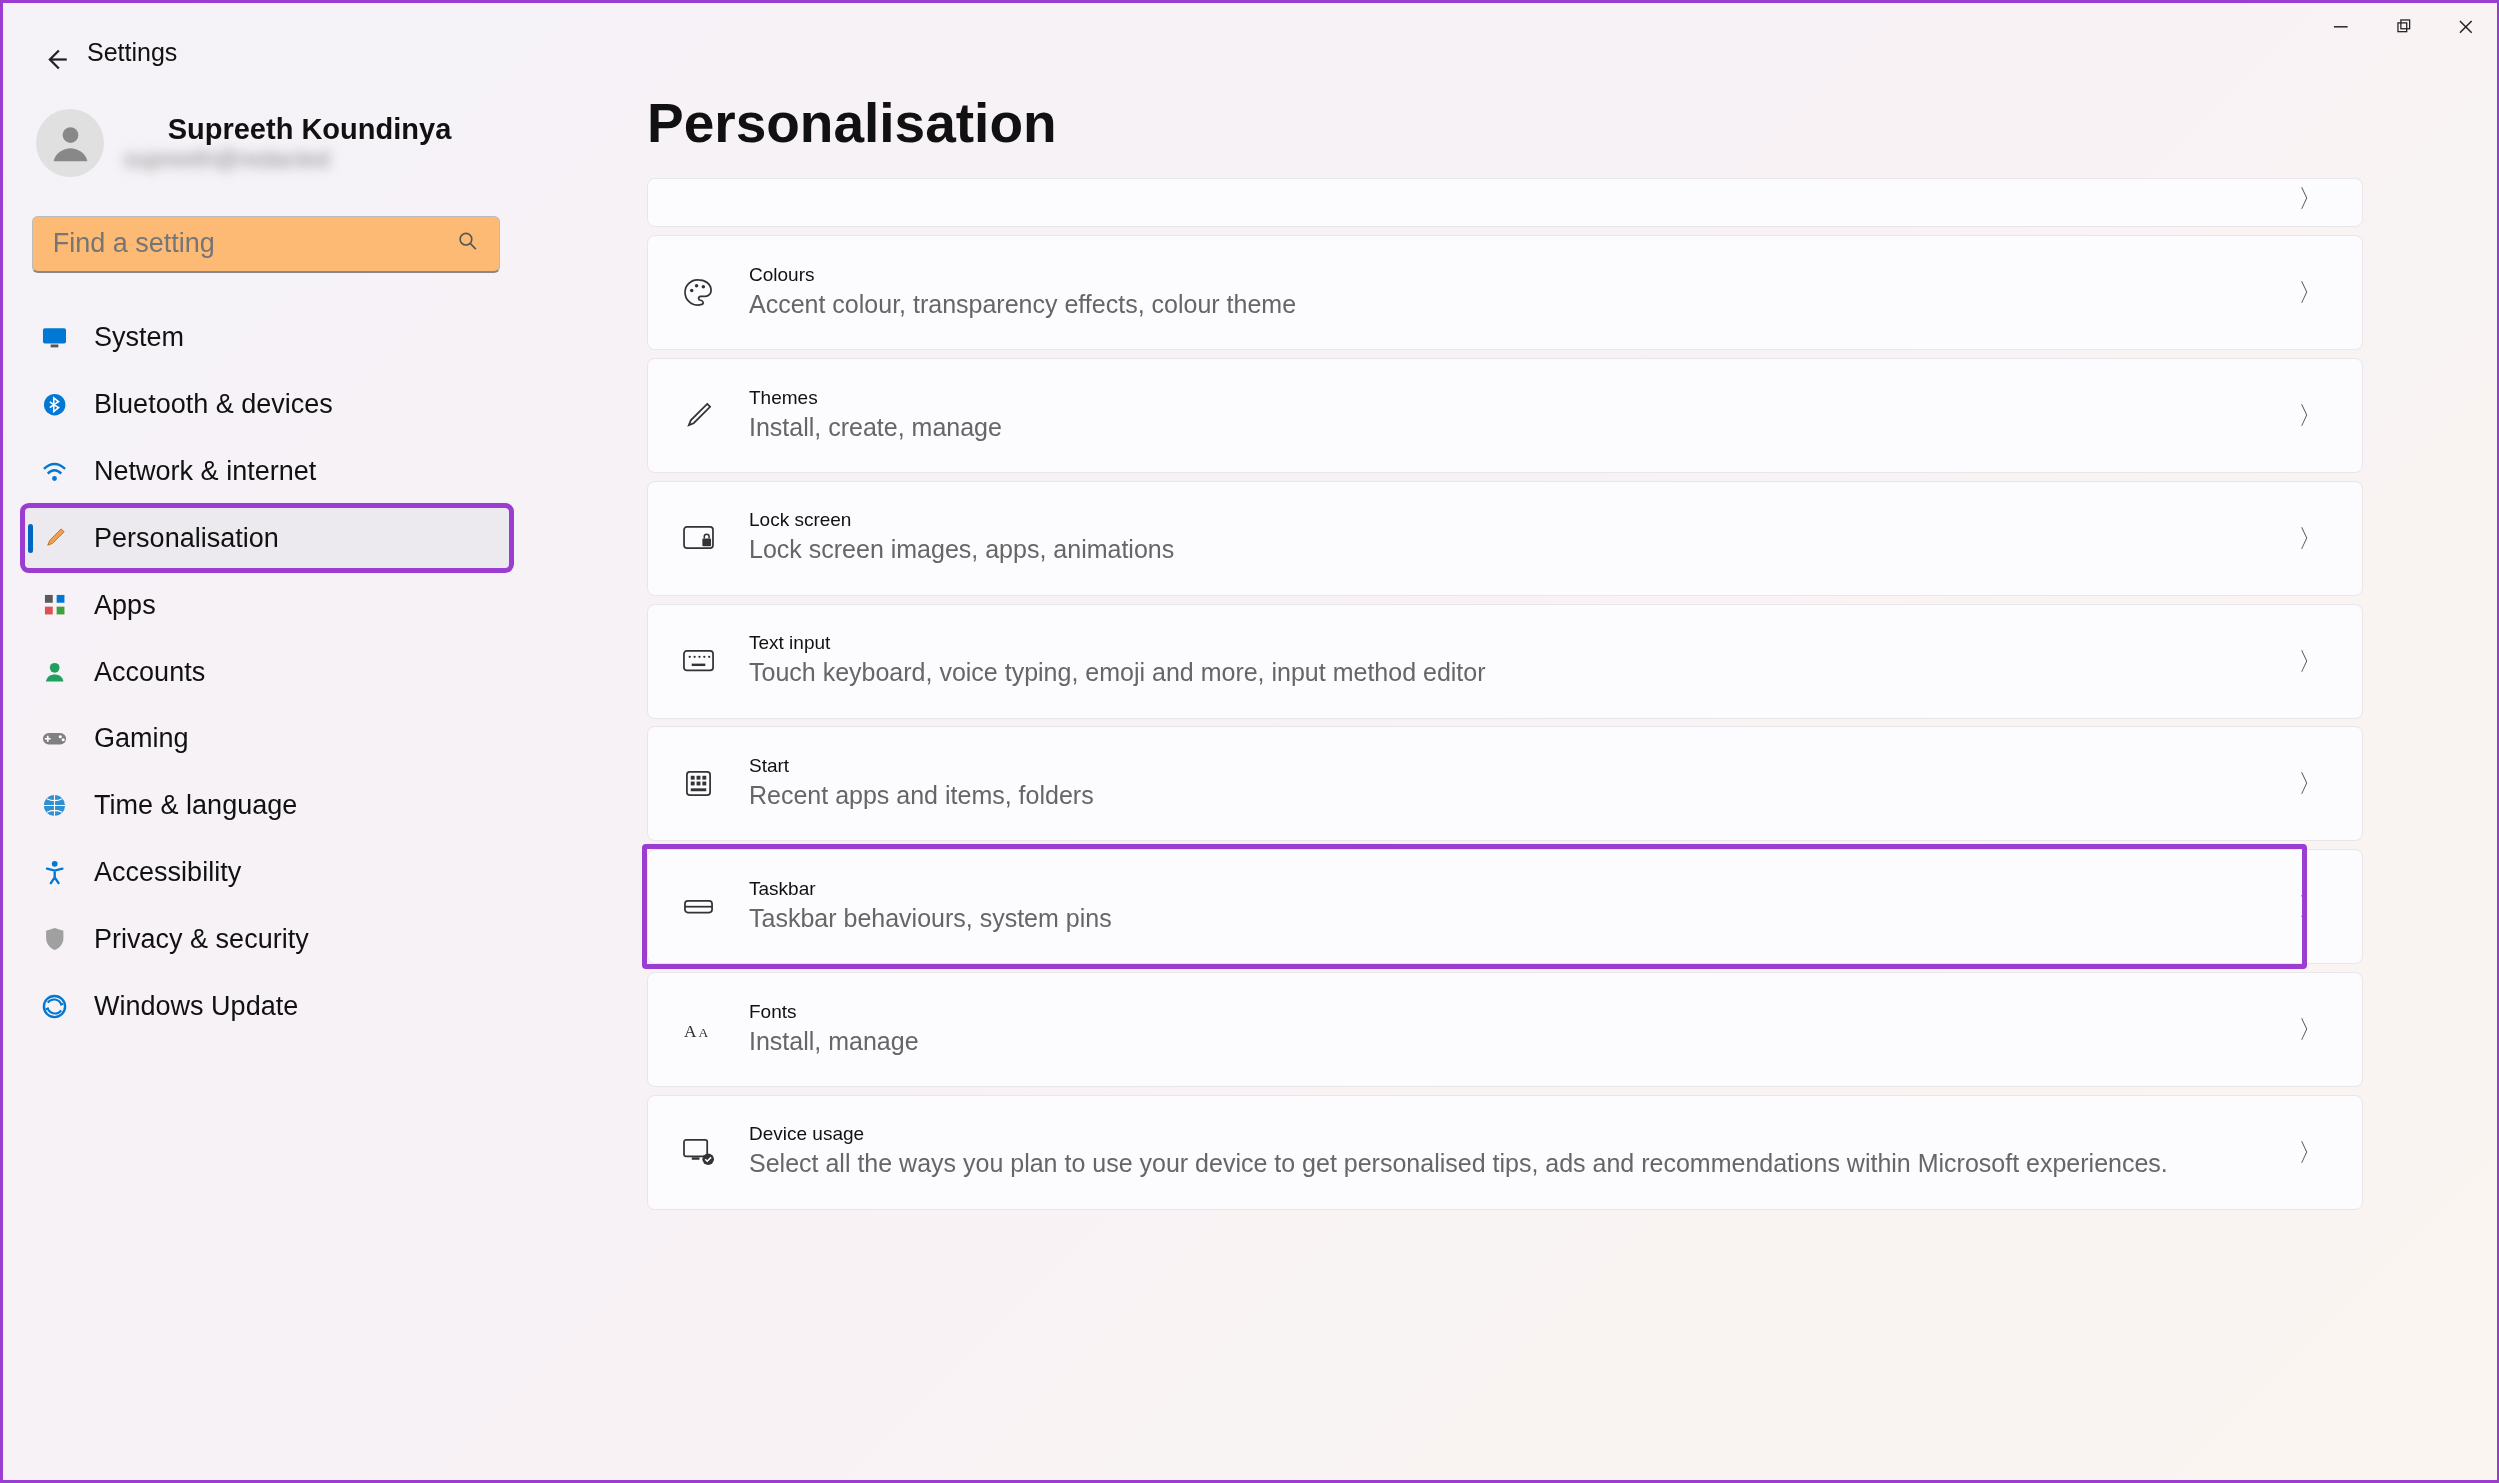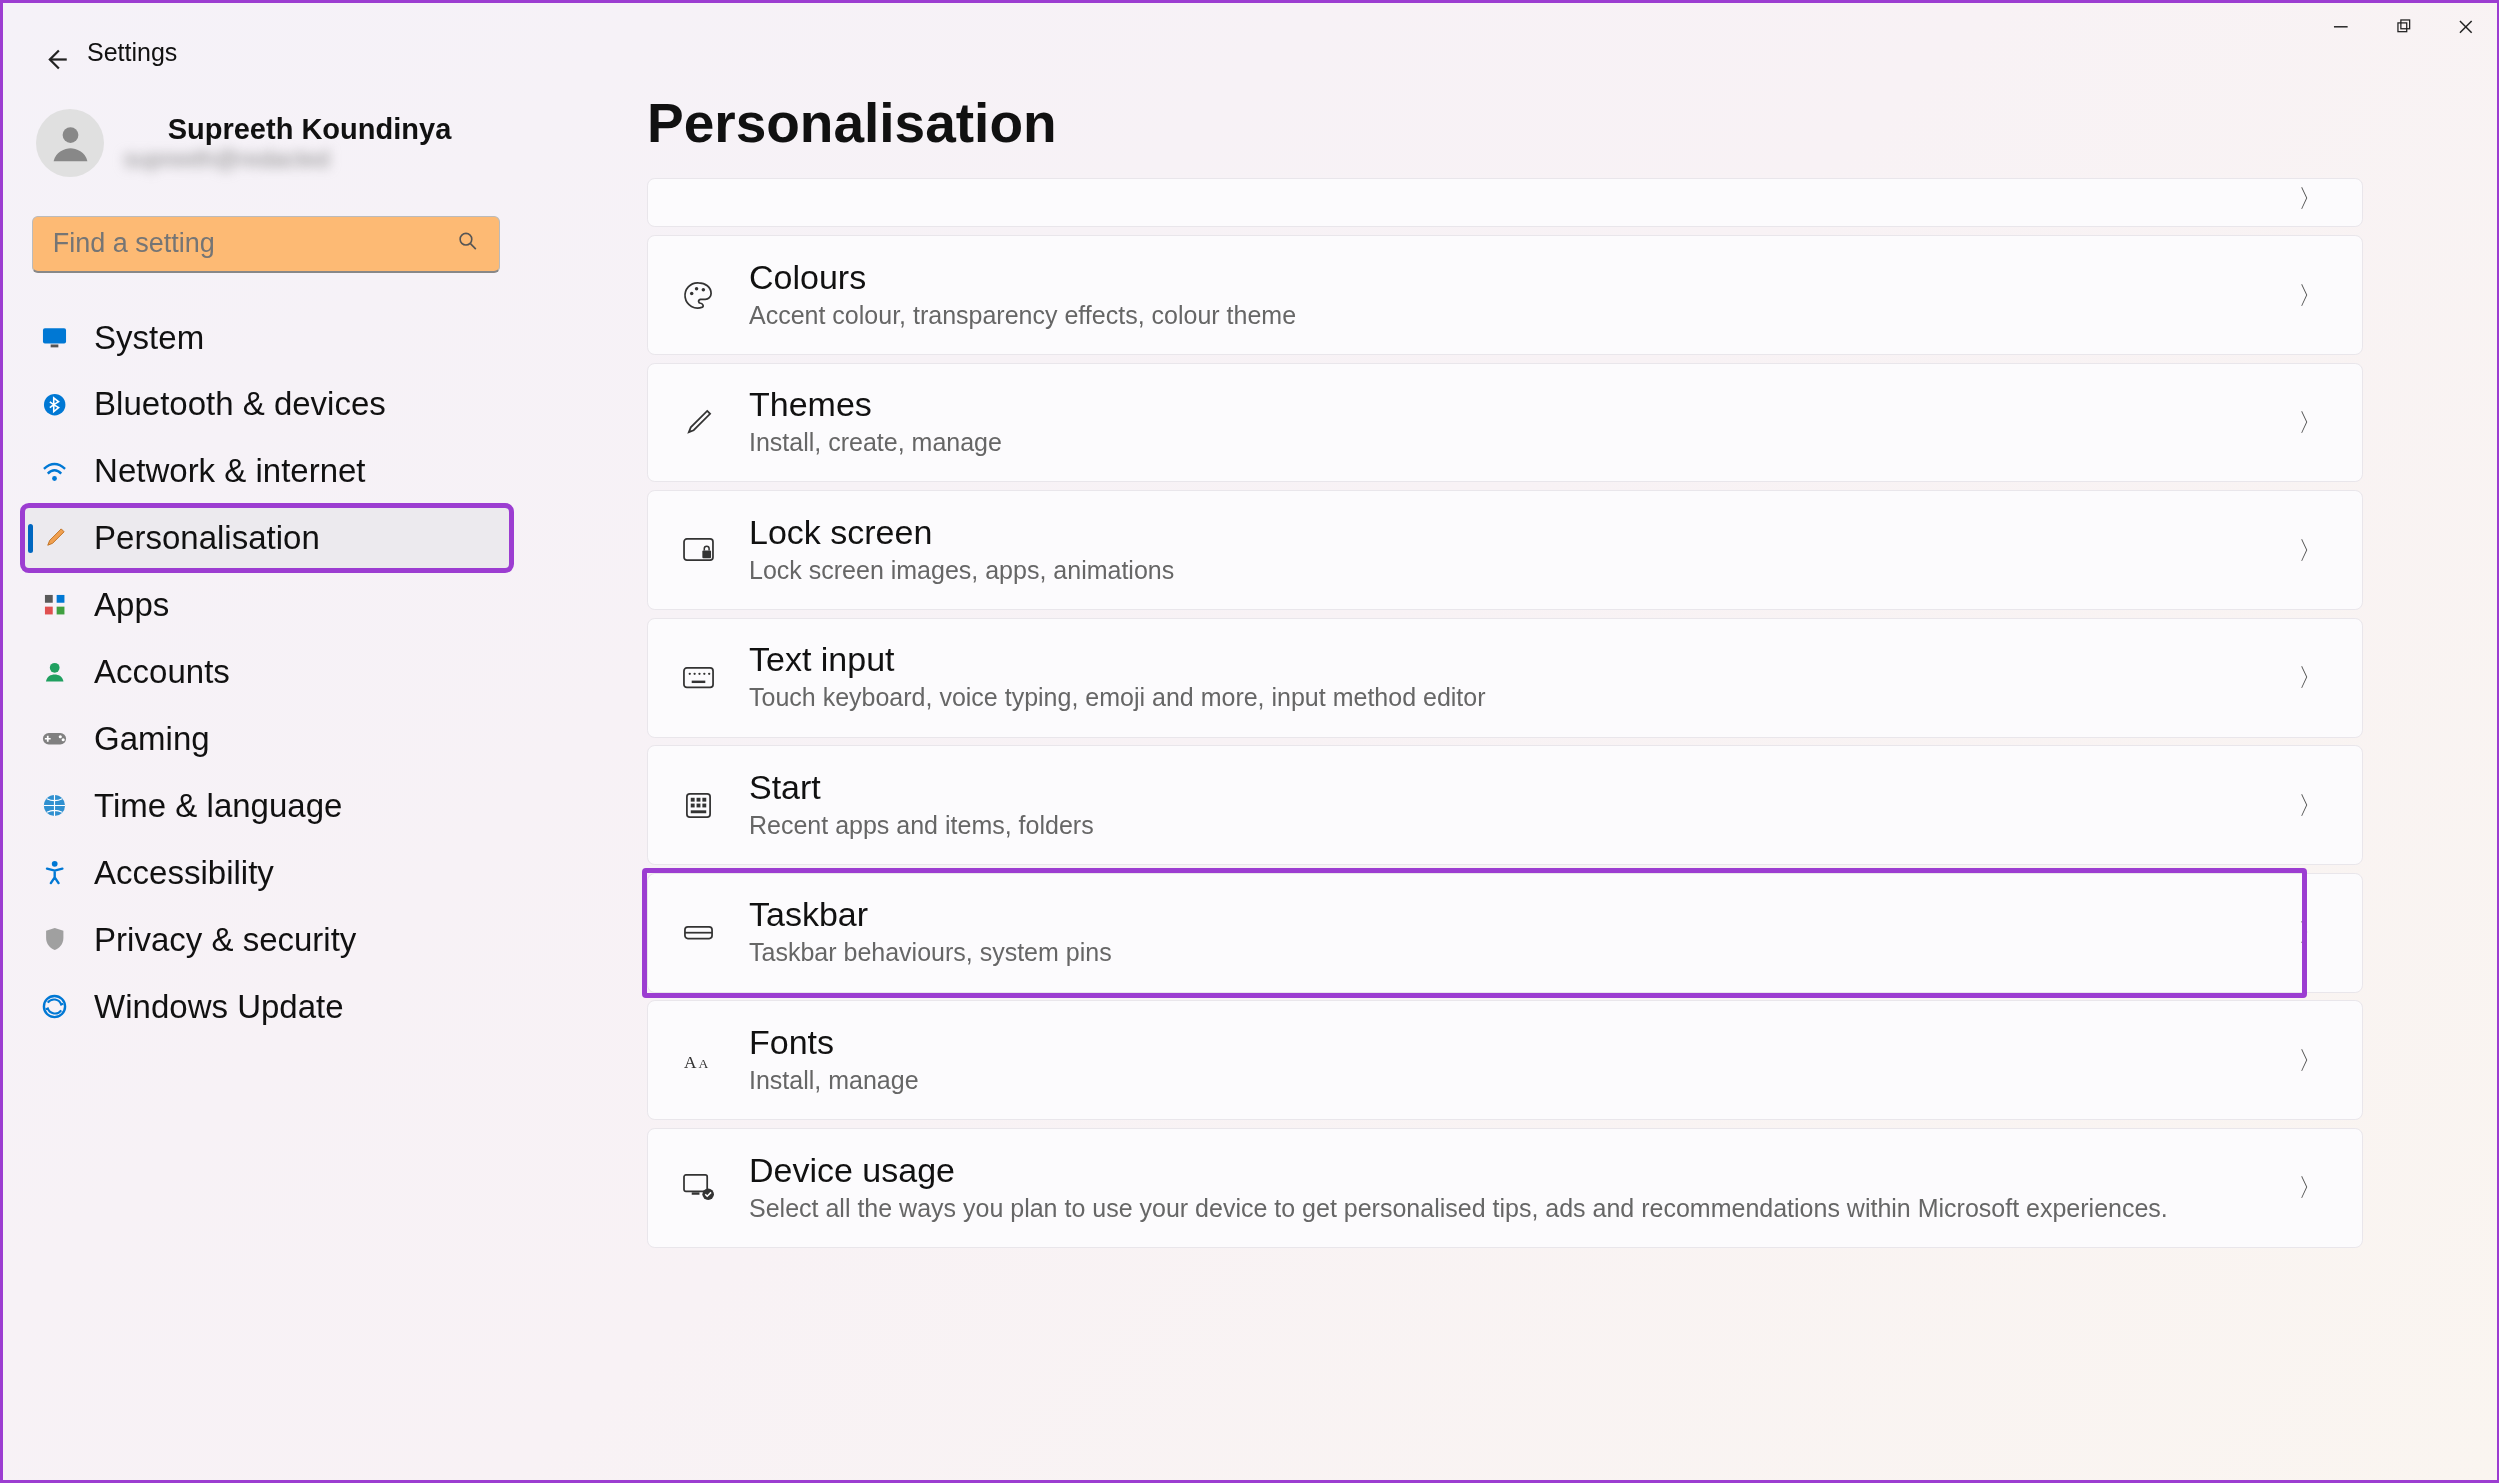"Colours" .card-title { font-size: 34px -> 19px }
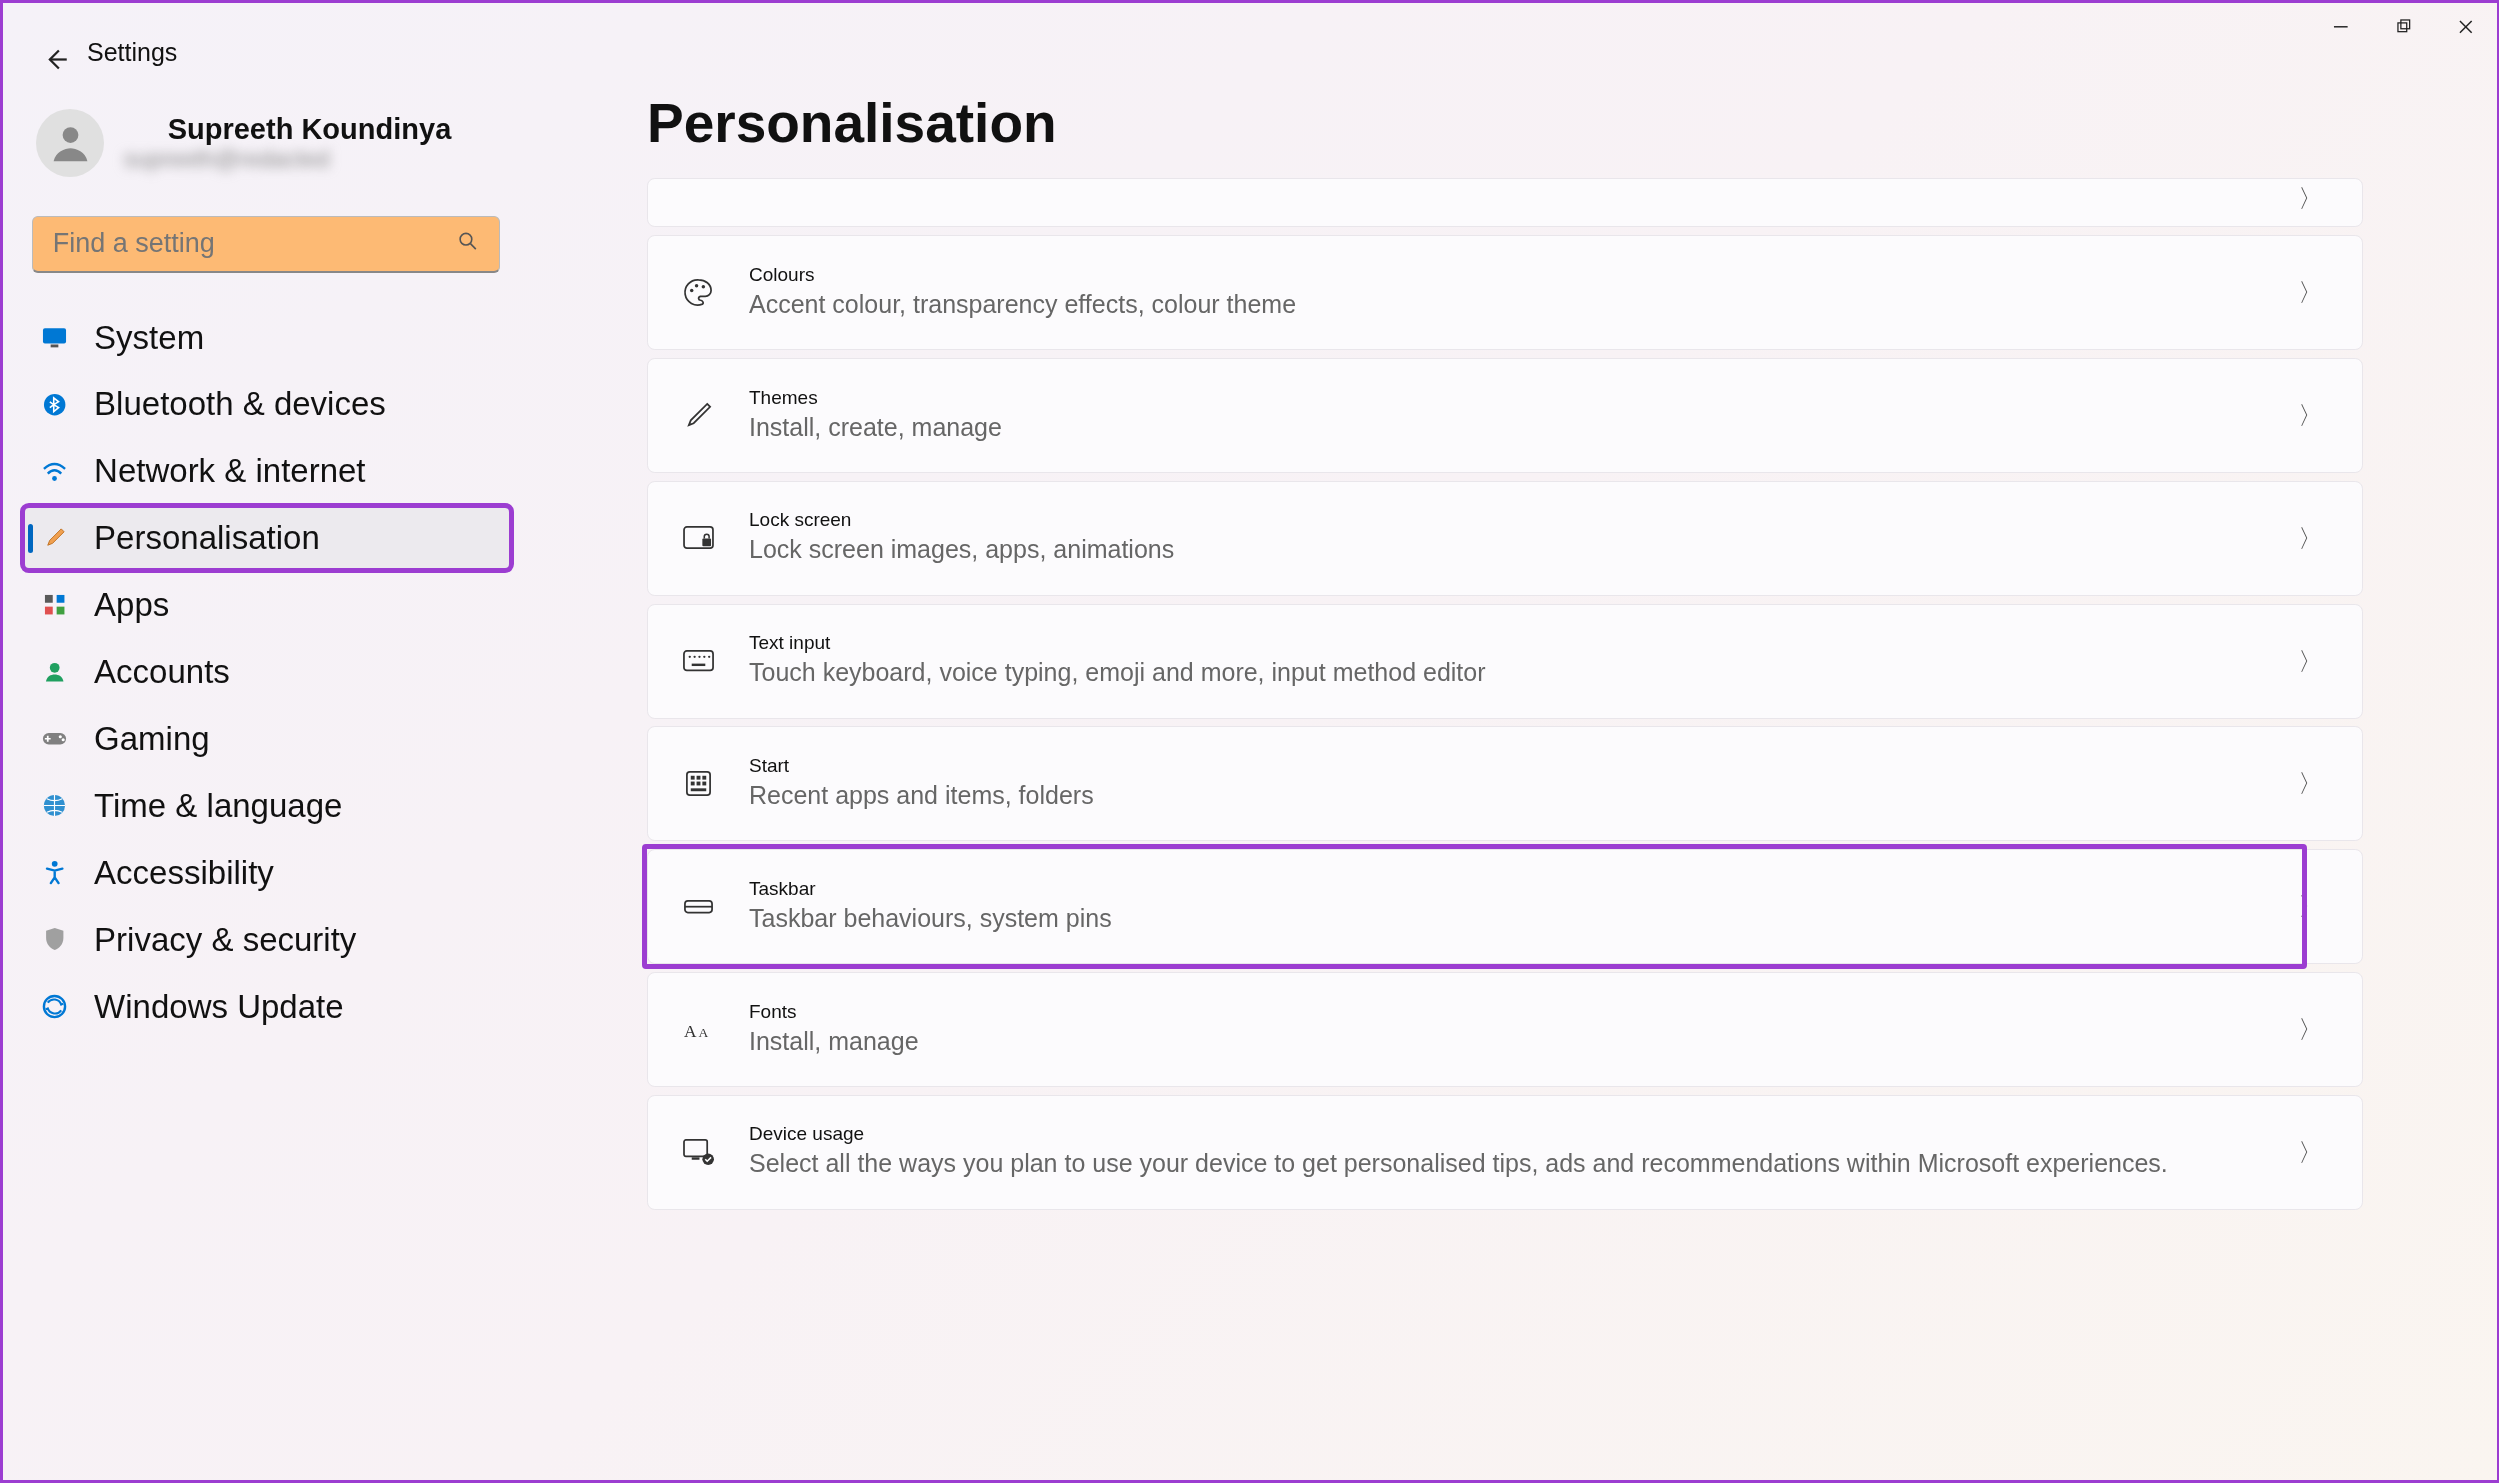"System" .nav-item { font-size: 33px -> 27px }
